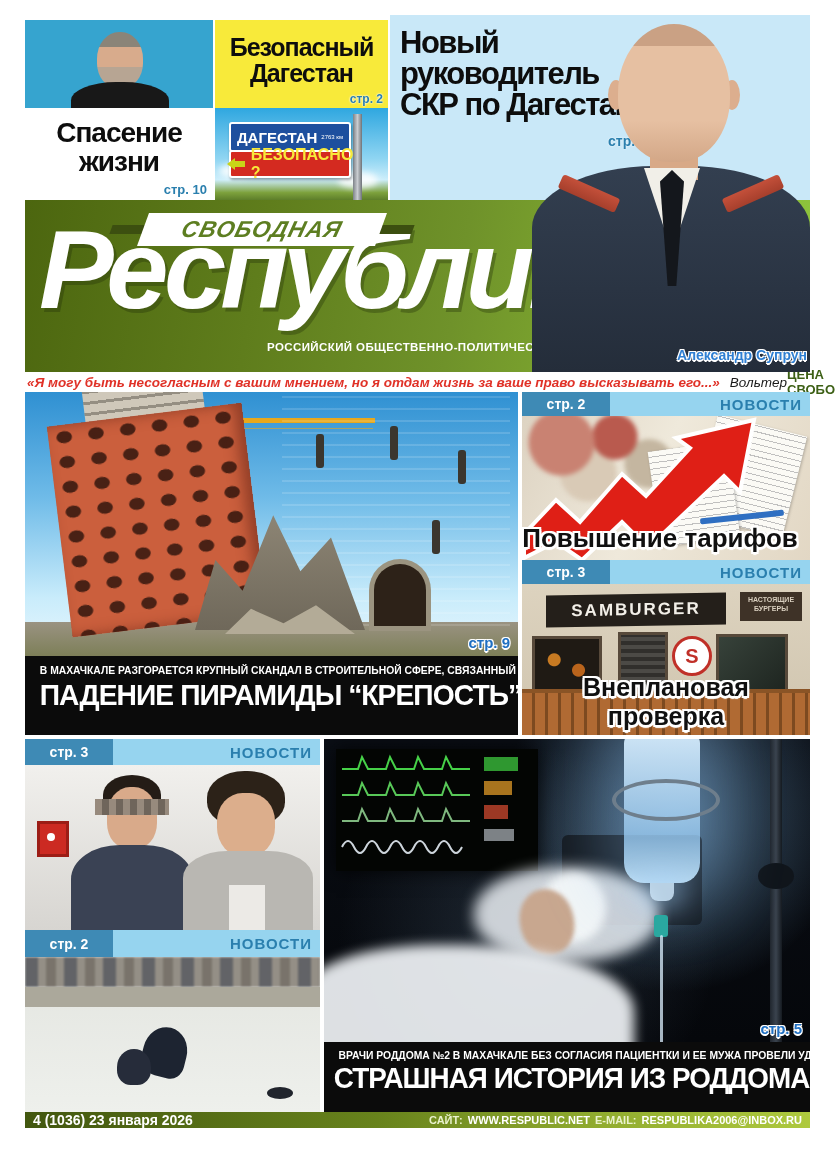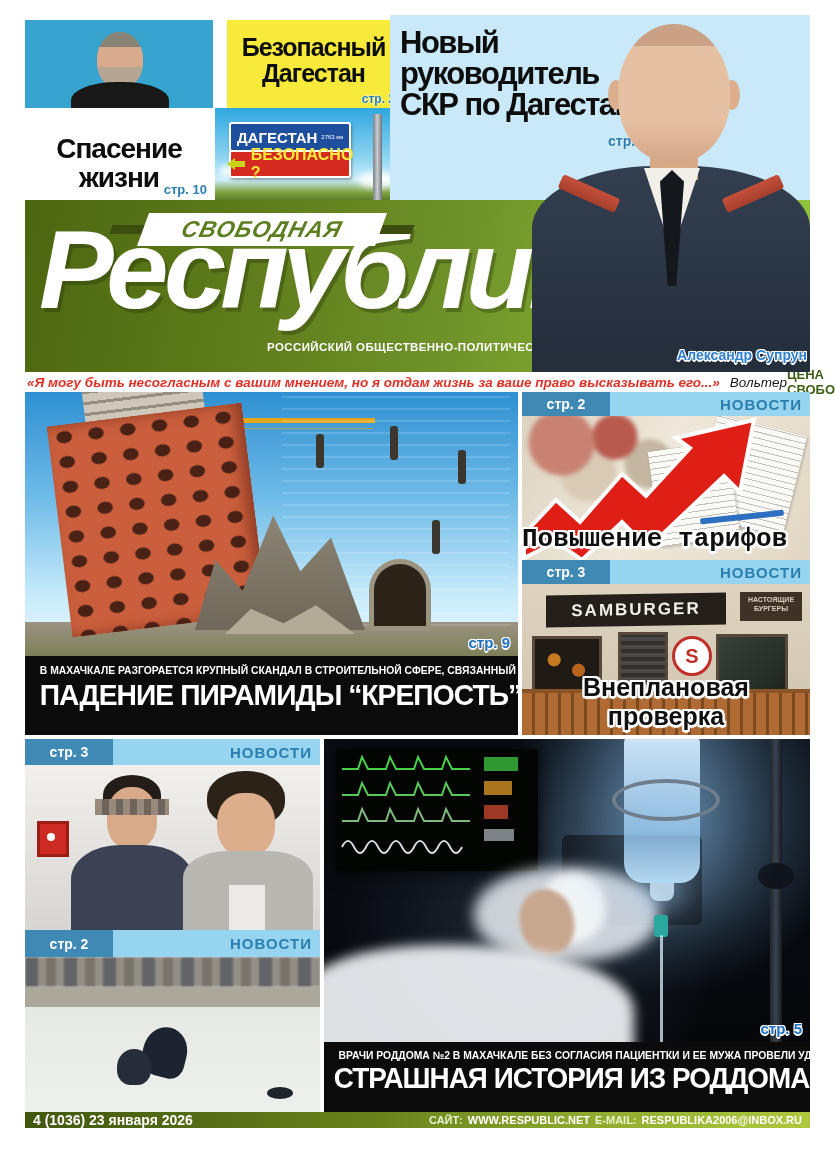"Безопасный Дагестан" .t2-yellow { left: 12px -> 0 }
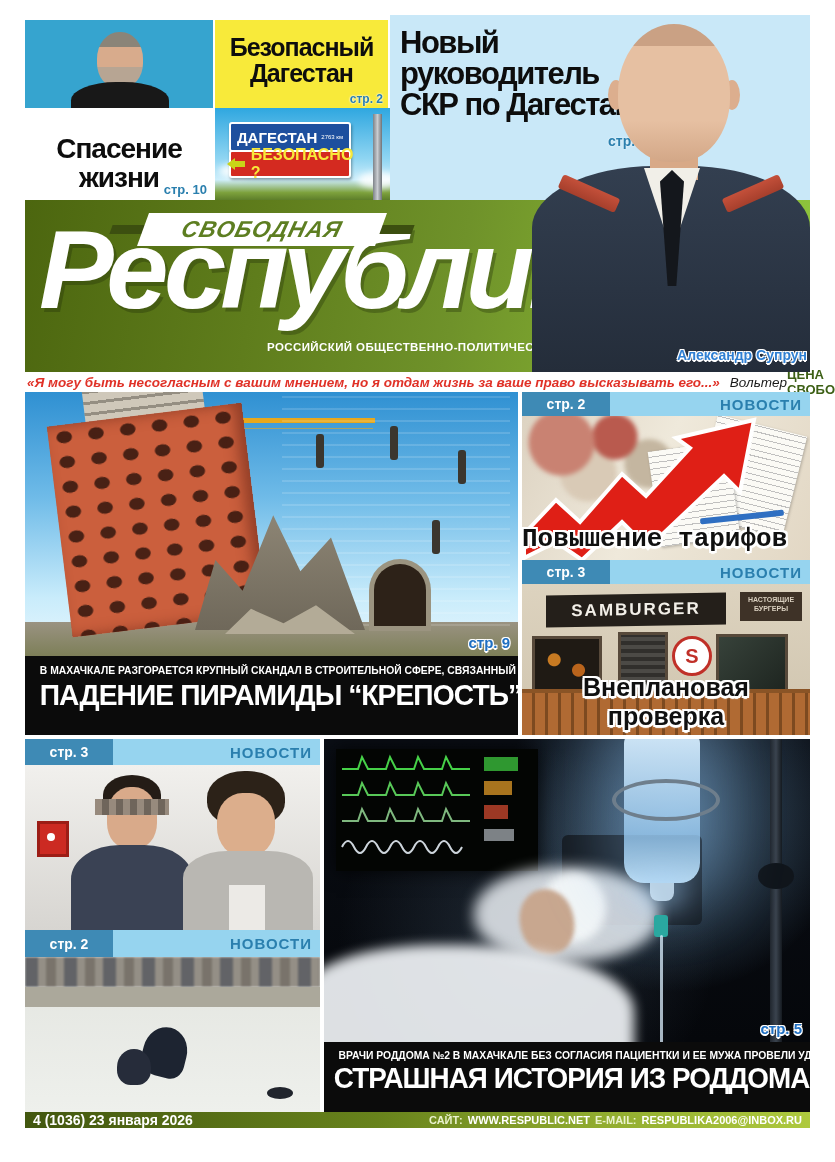"Спасение жизни" .t1-title { margin-top: 26px -> 10px }
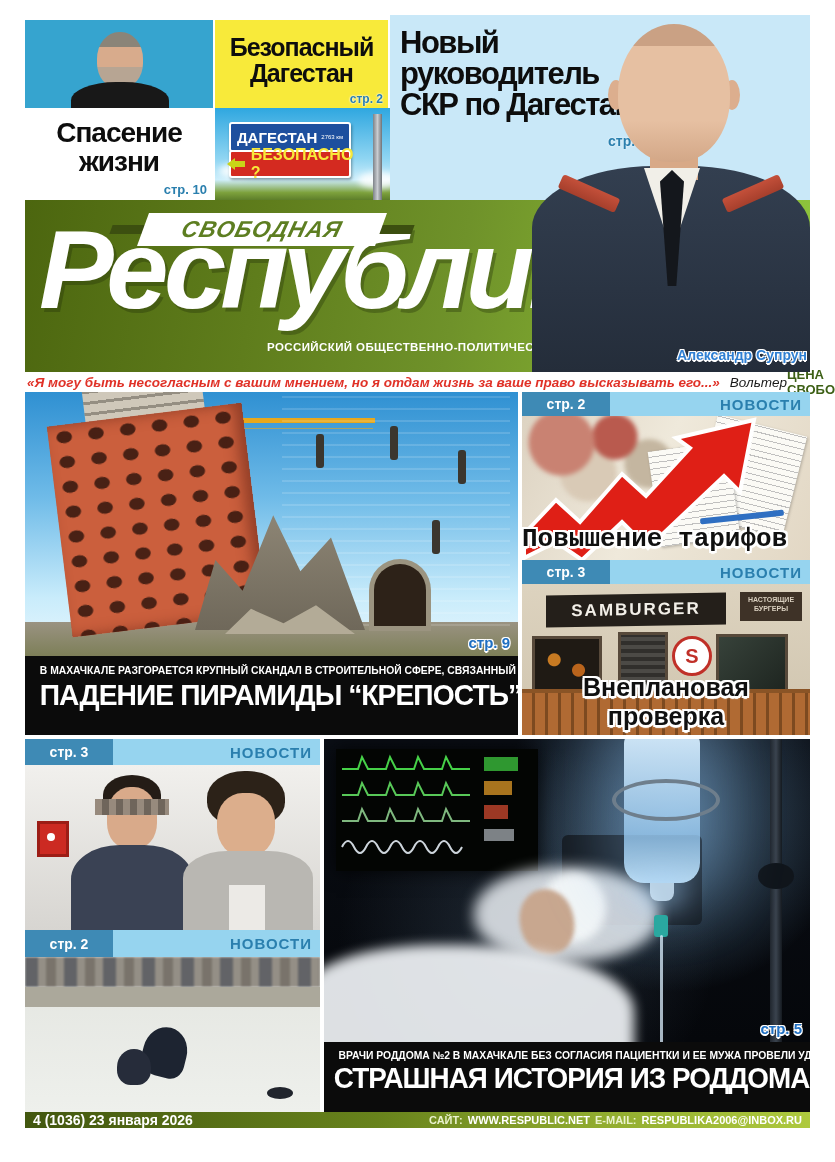"ДАГЕСТАН" .t2-sign { padding-left: 20px -> none }
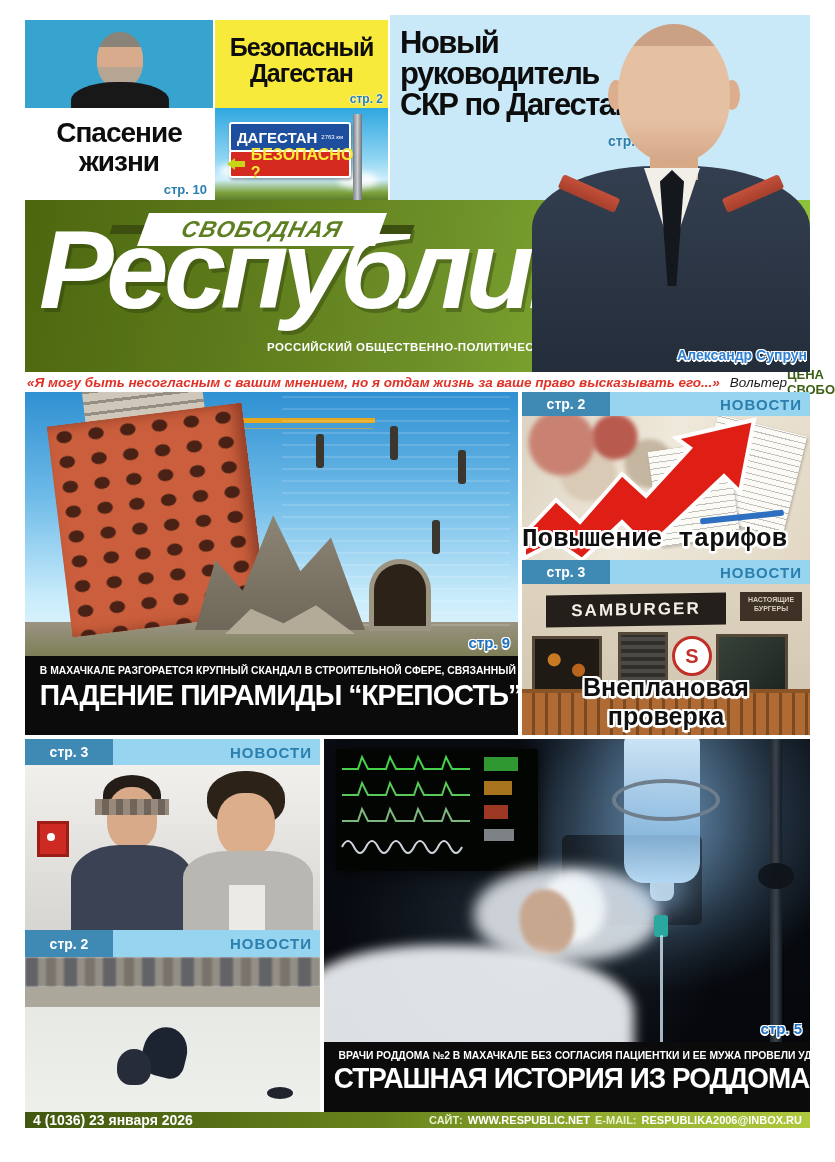"Повышение тарифов" .tariff-caption { font-family: Liberation Mono, monospace -> none; text-align: none -> center }
